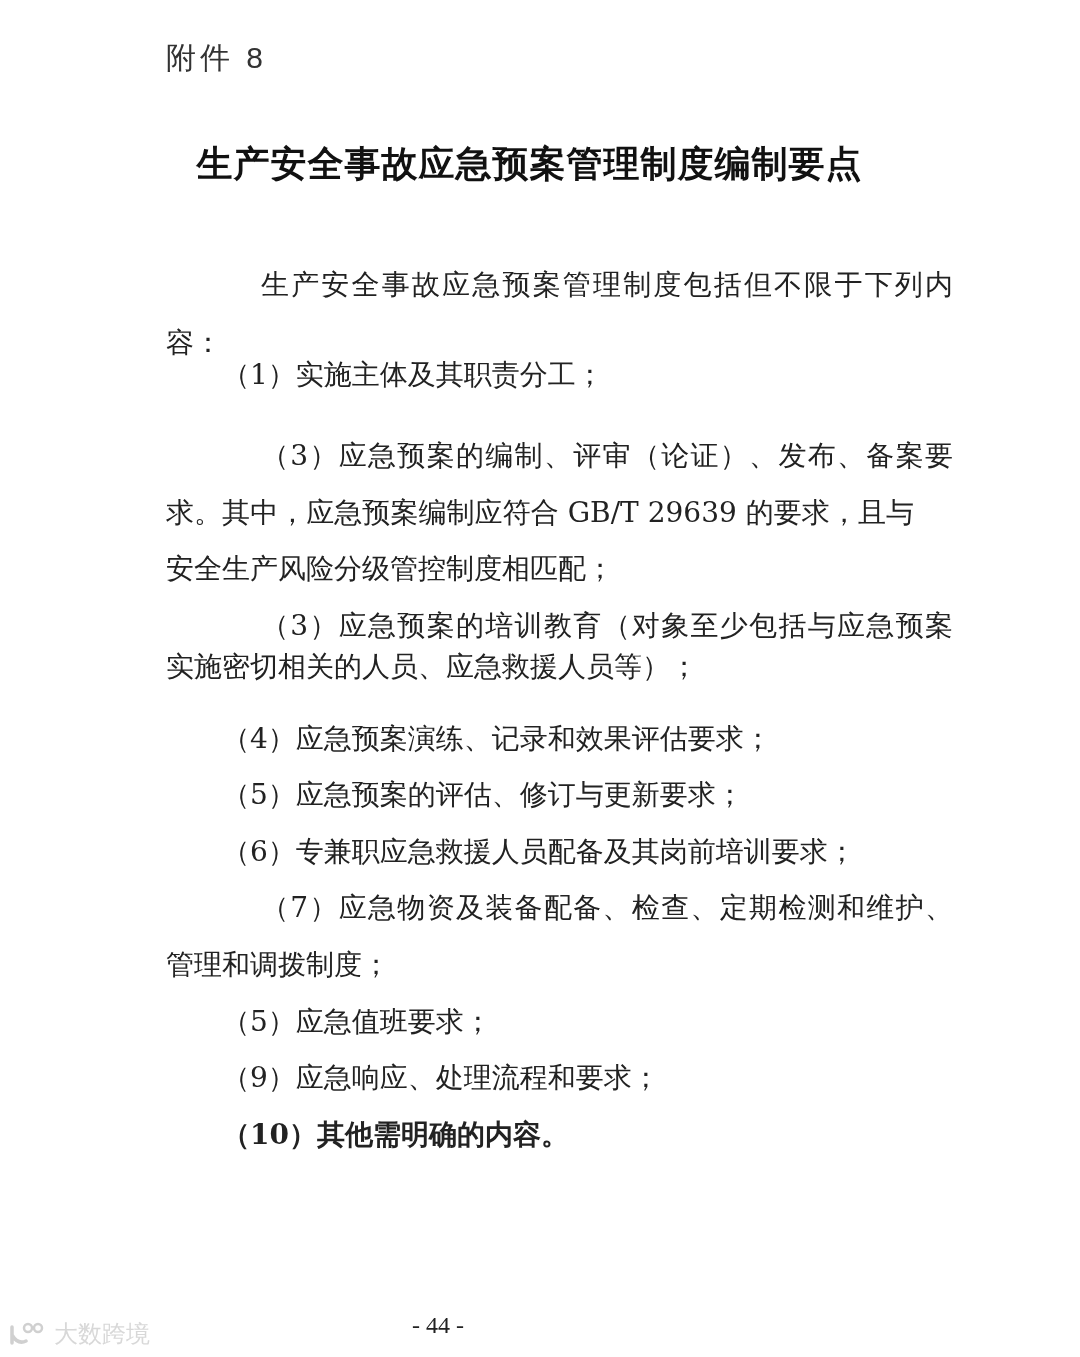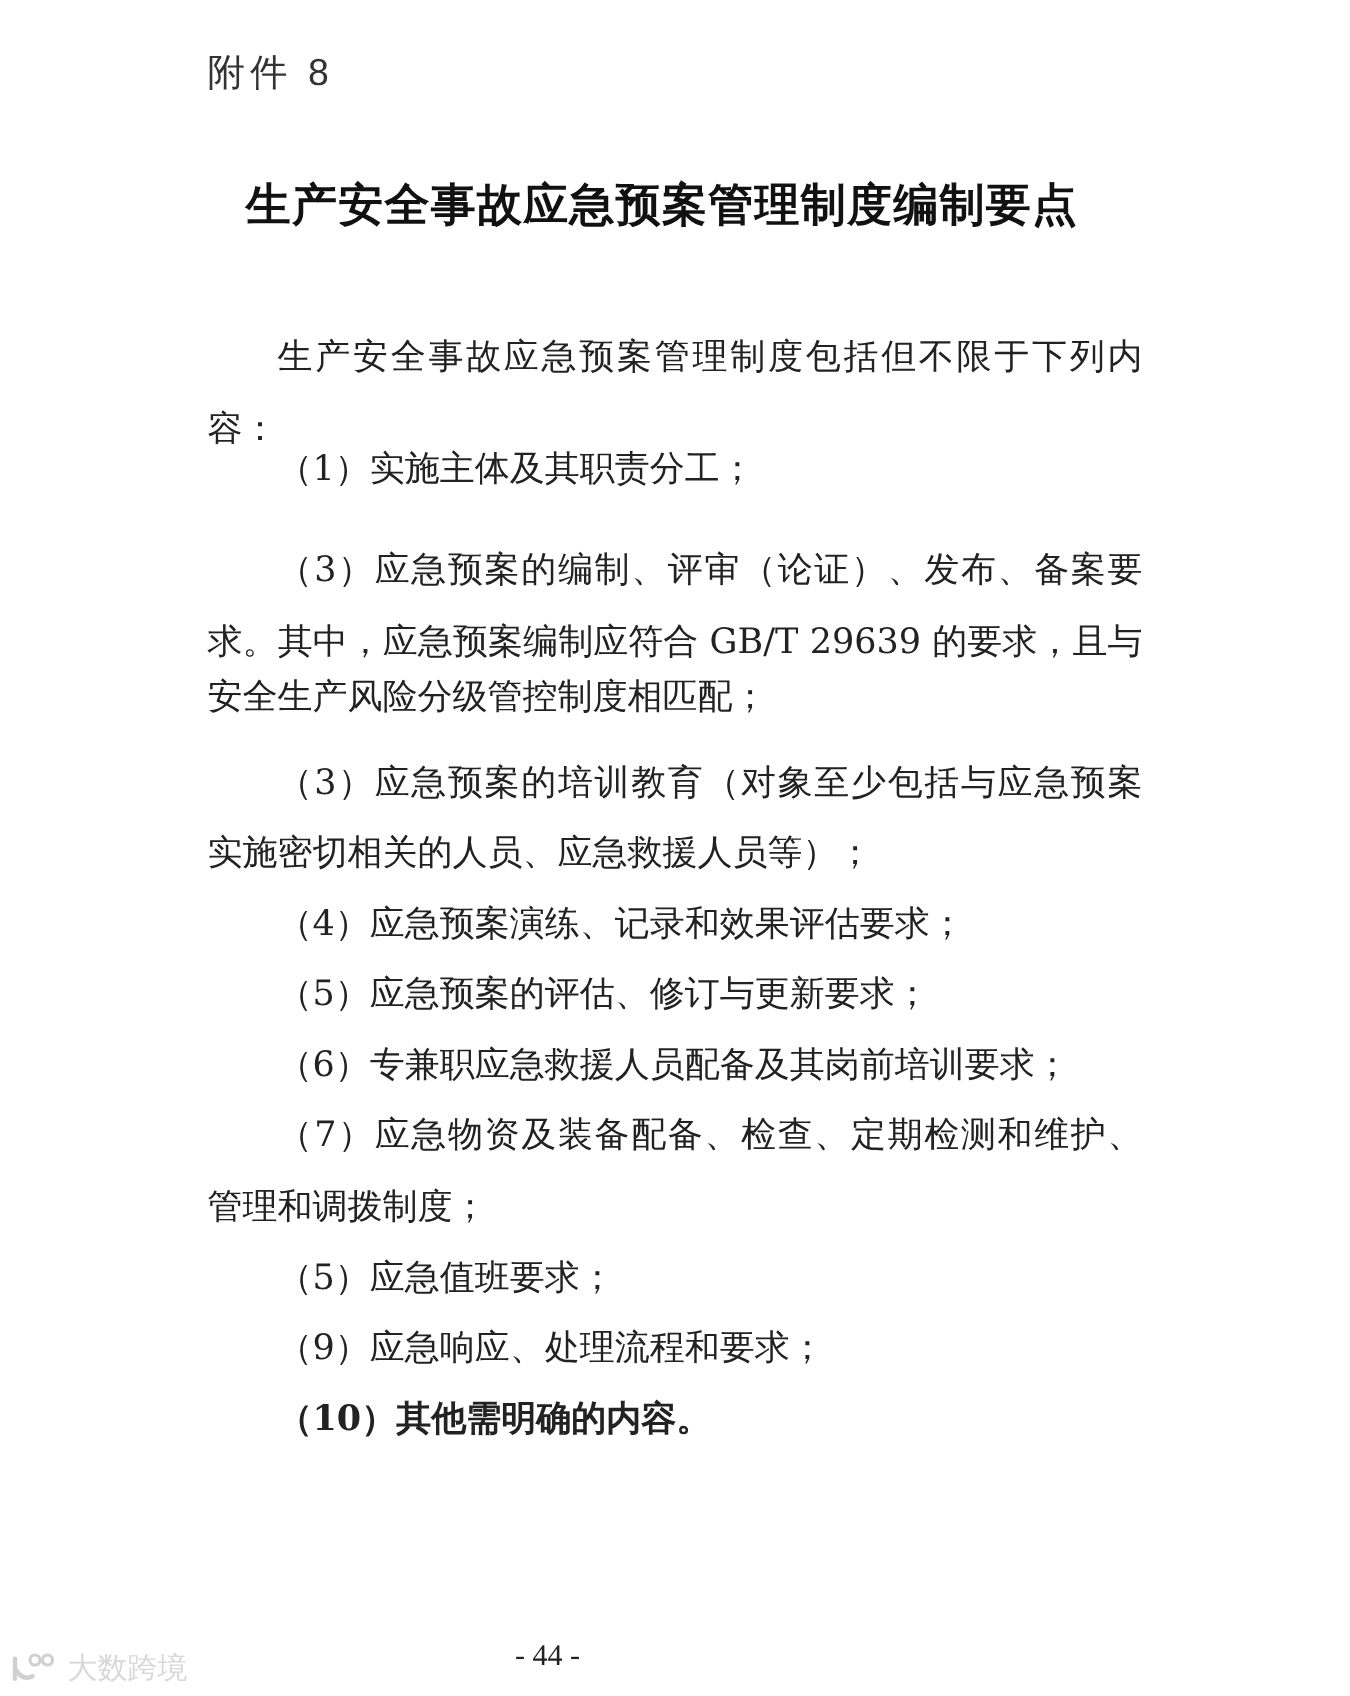"生产安全事故应急预案管理制度包括但不限于下列内" .justify2 { margin-left: none -> 39px }
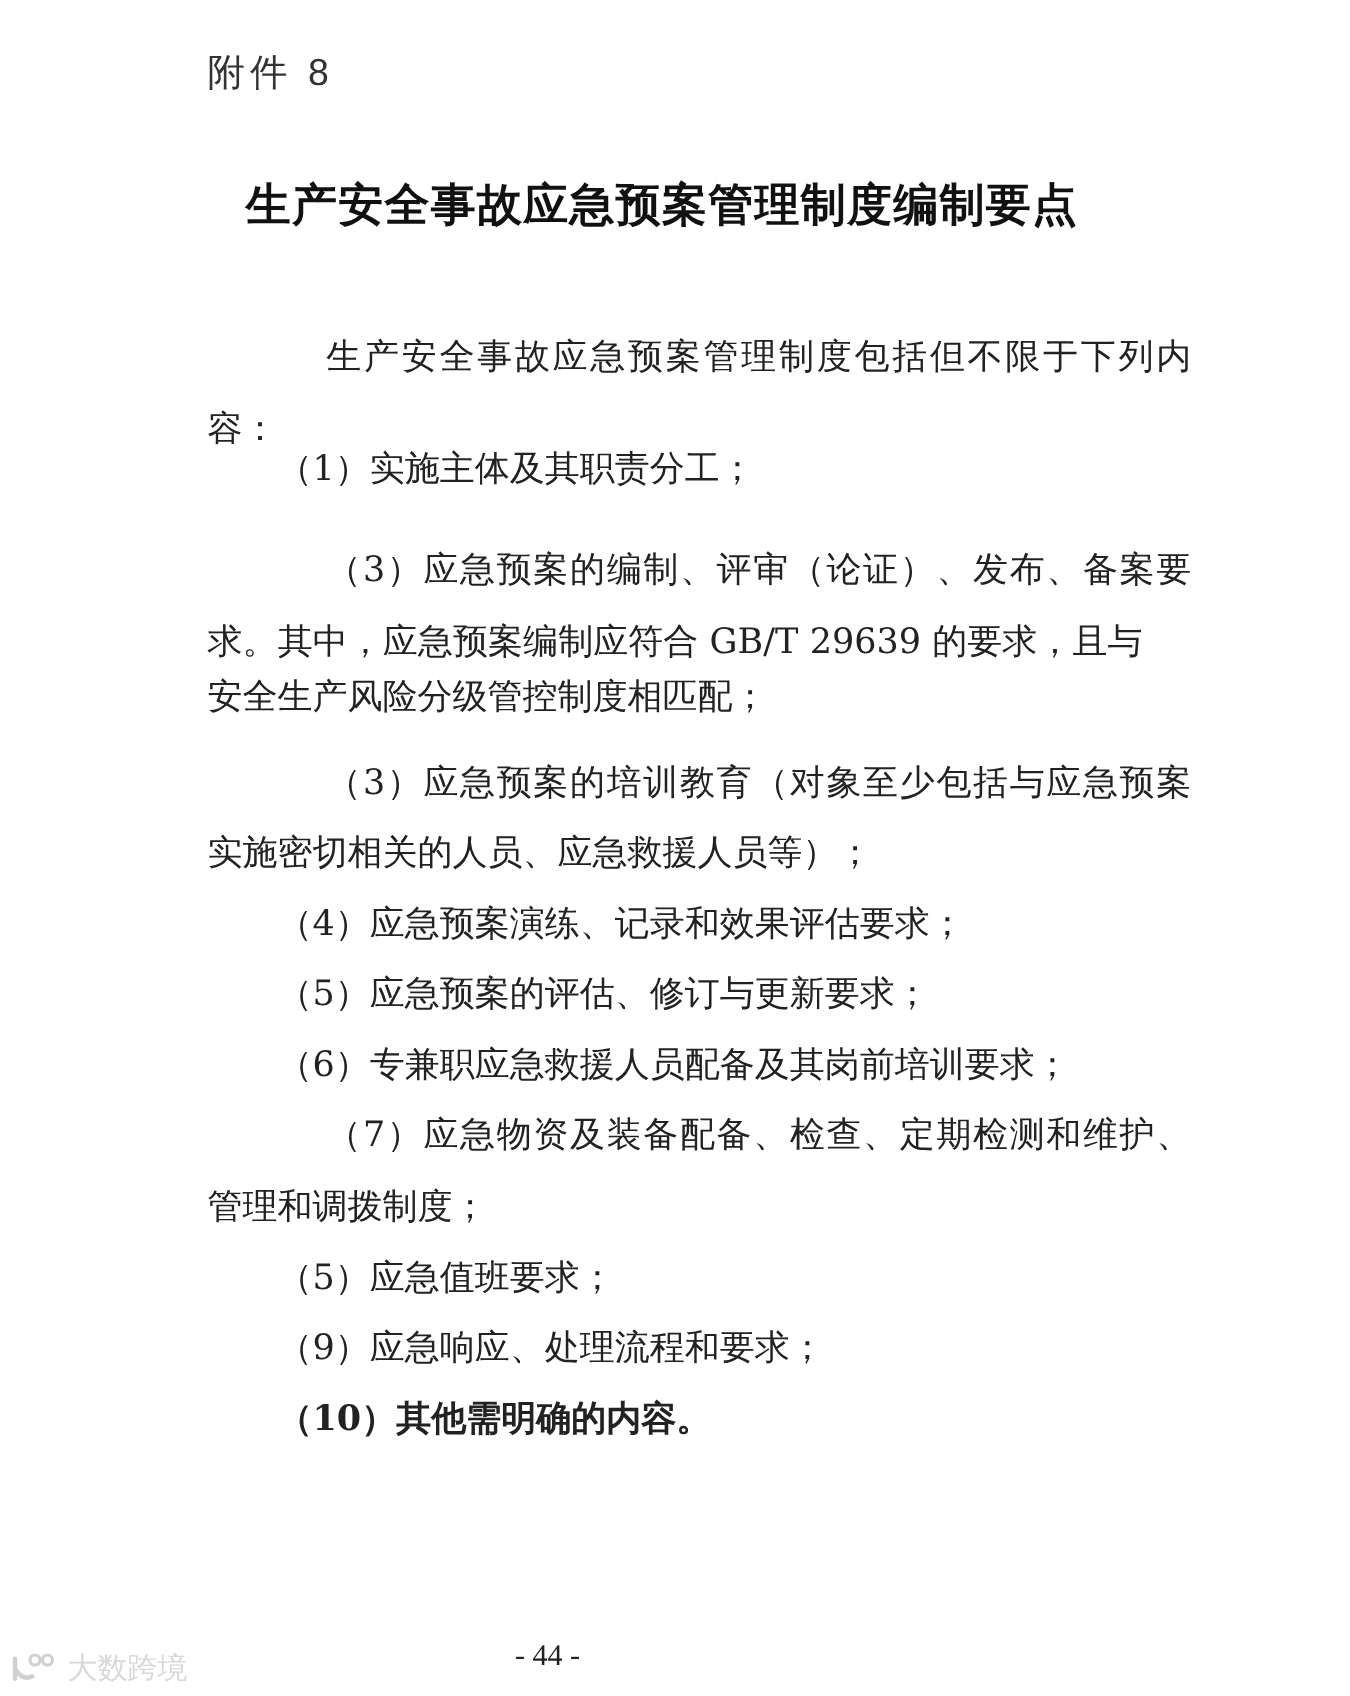"安全生产风险分级管控制度相匹配；" div.line { top: 538px -> 550px }
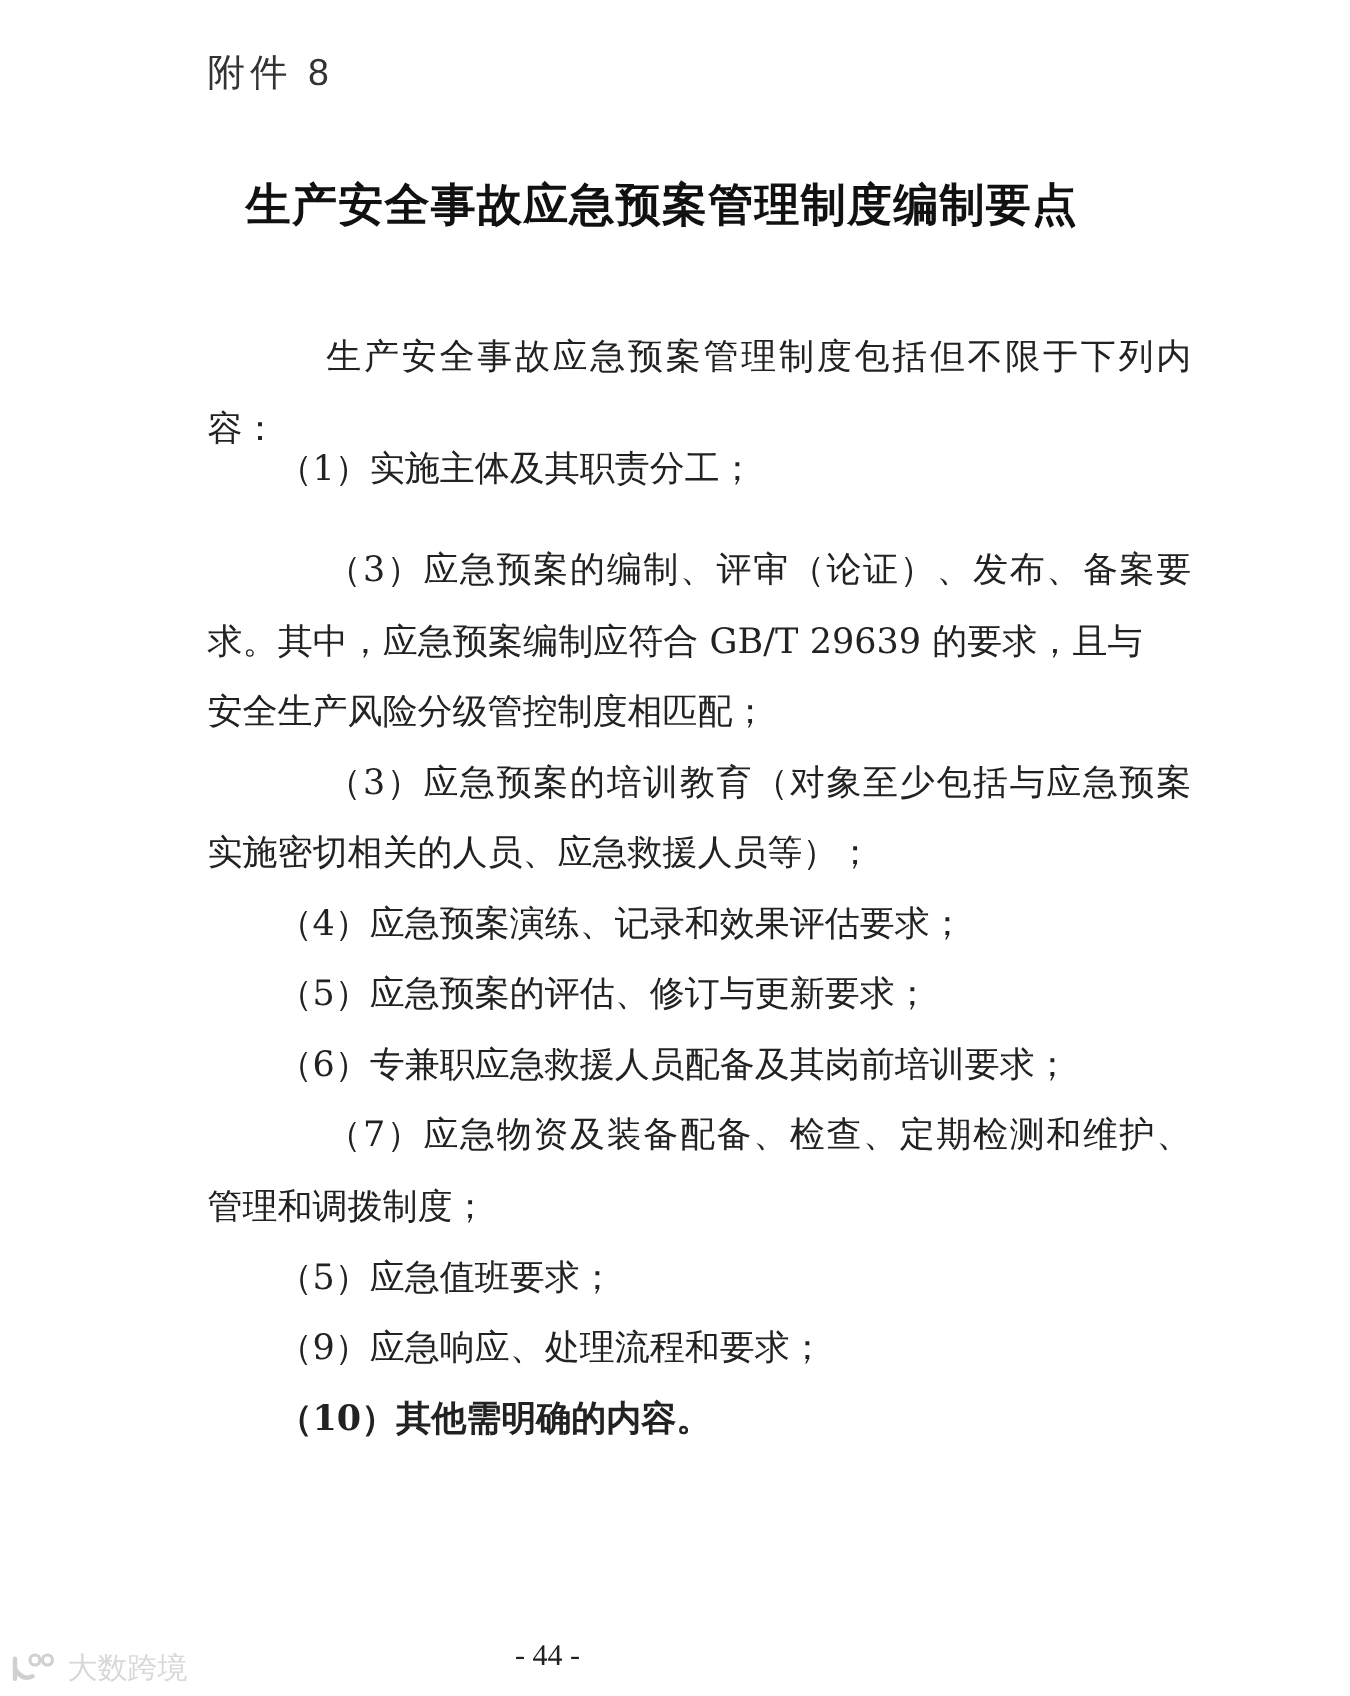"实施密切相关的人员、应急救援人员等）；" div.line { top: 663px -> 648px }
